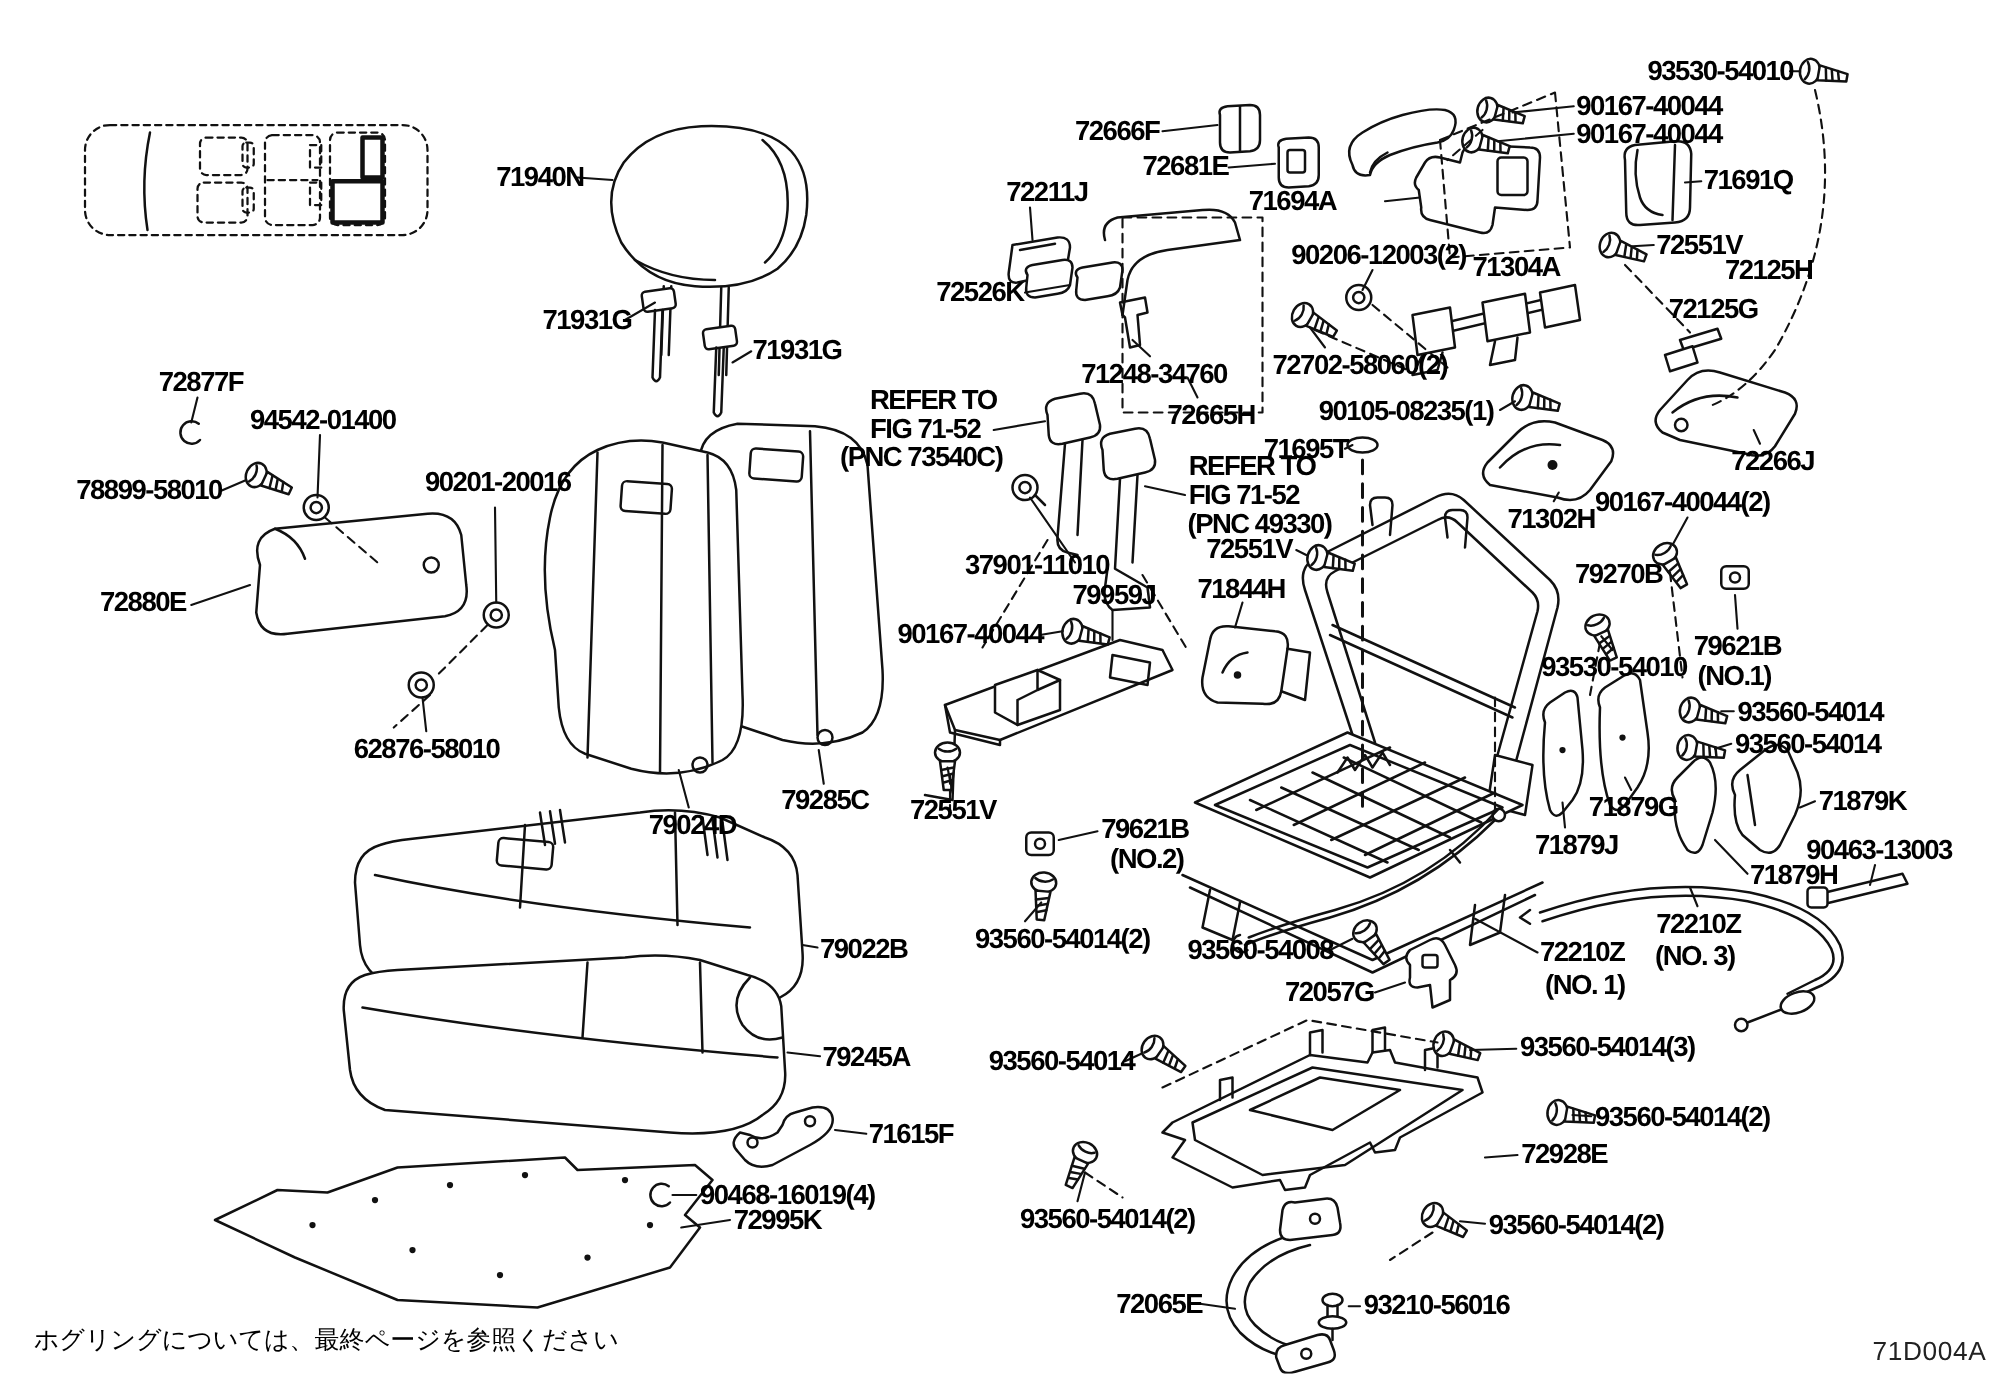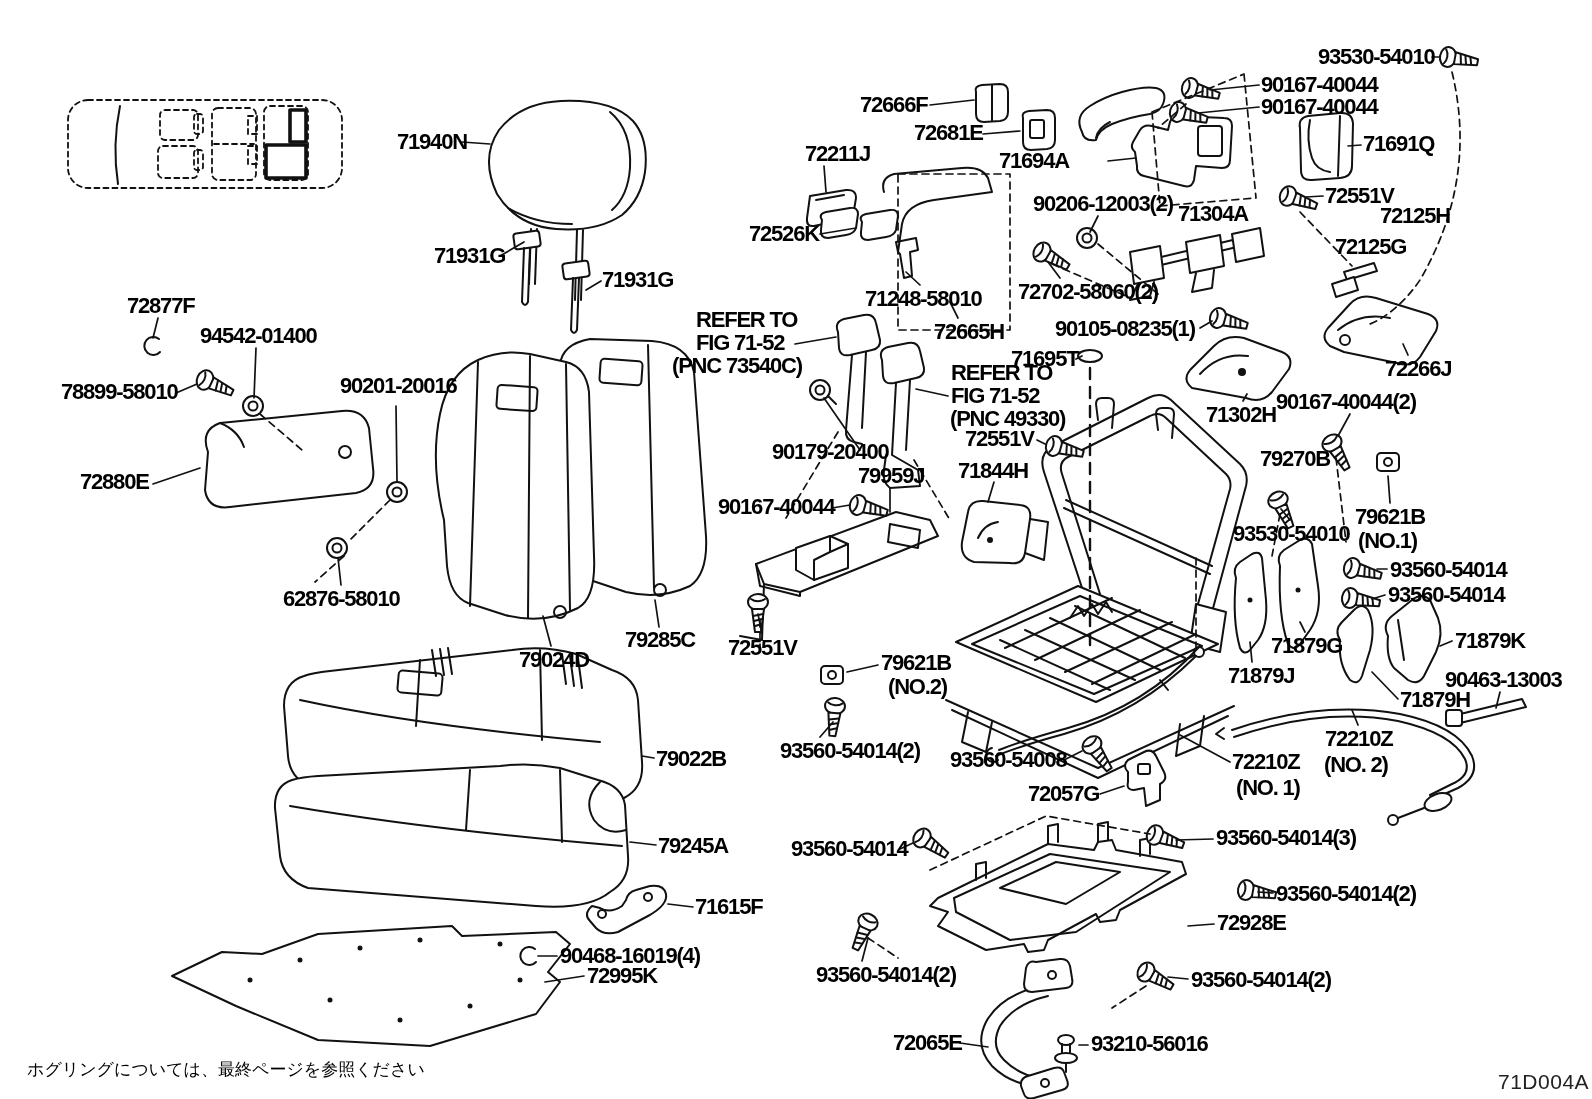"71248-58010" div.lbl { text: 71248-58010 -> 71248-34760 }
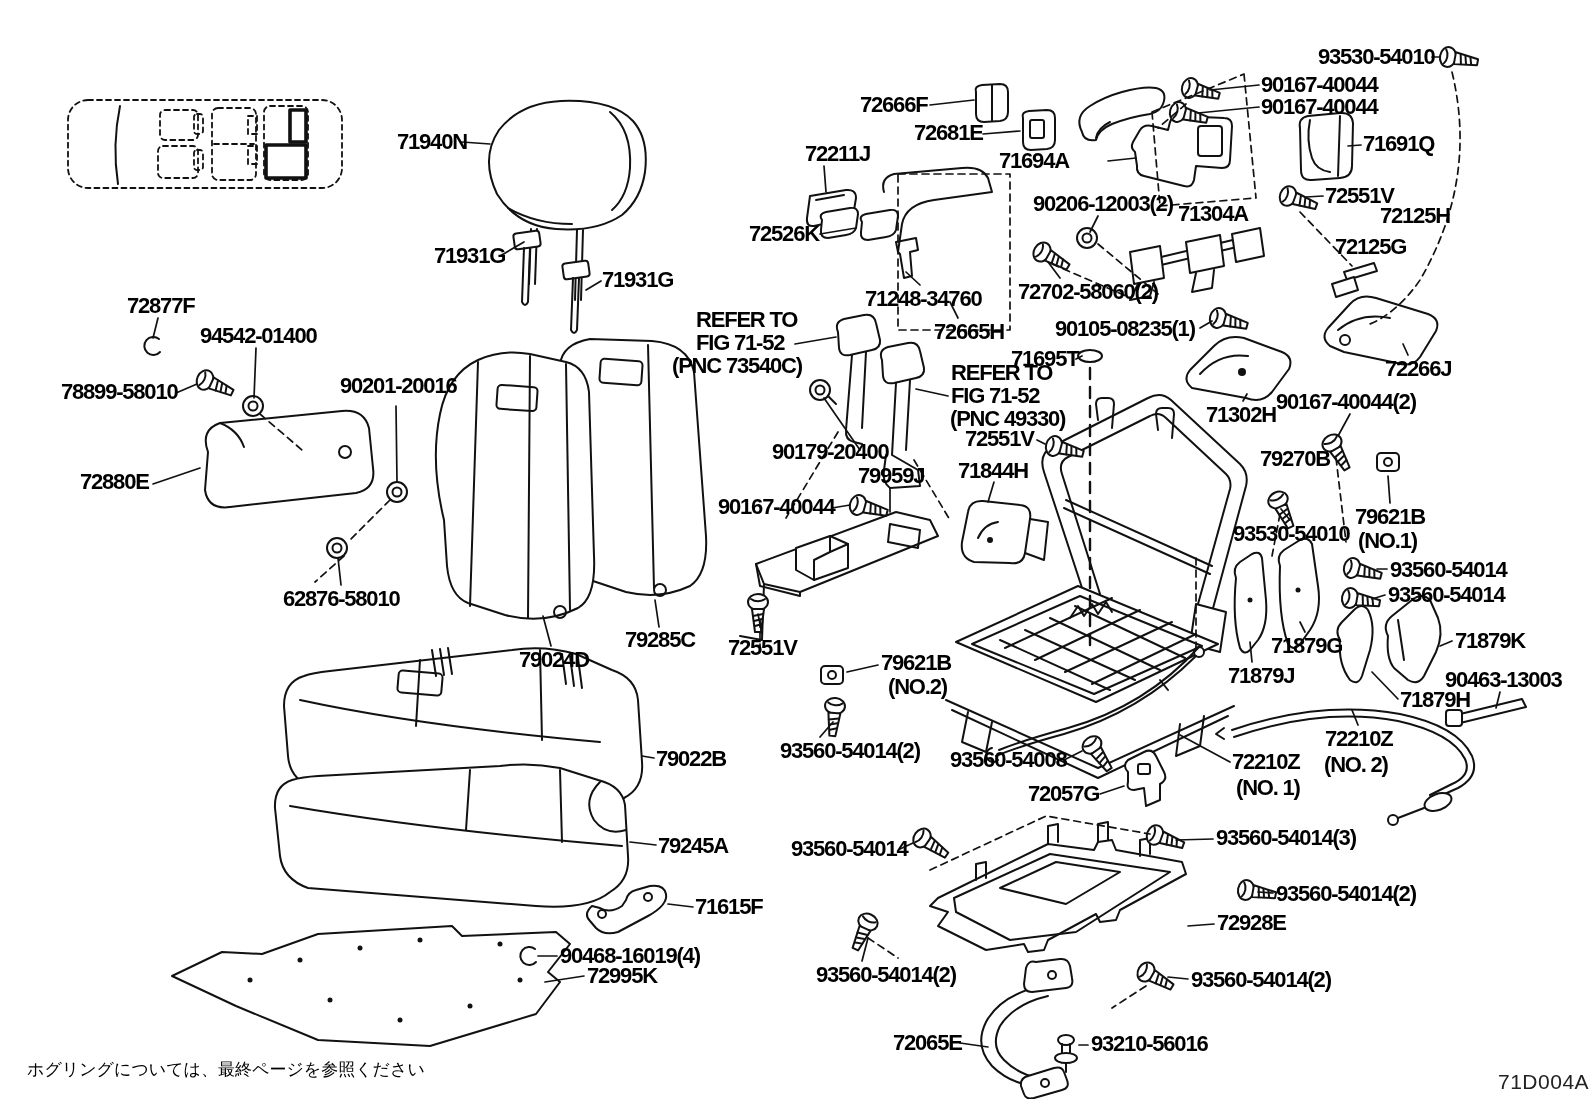"90179-20400" div.lbl { text: 90179-20400 -> 37901-11010 }
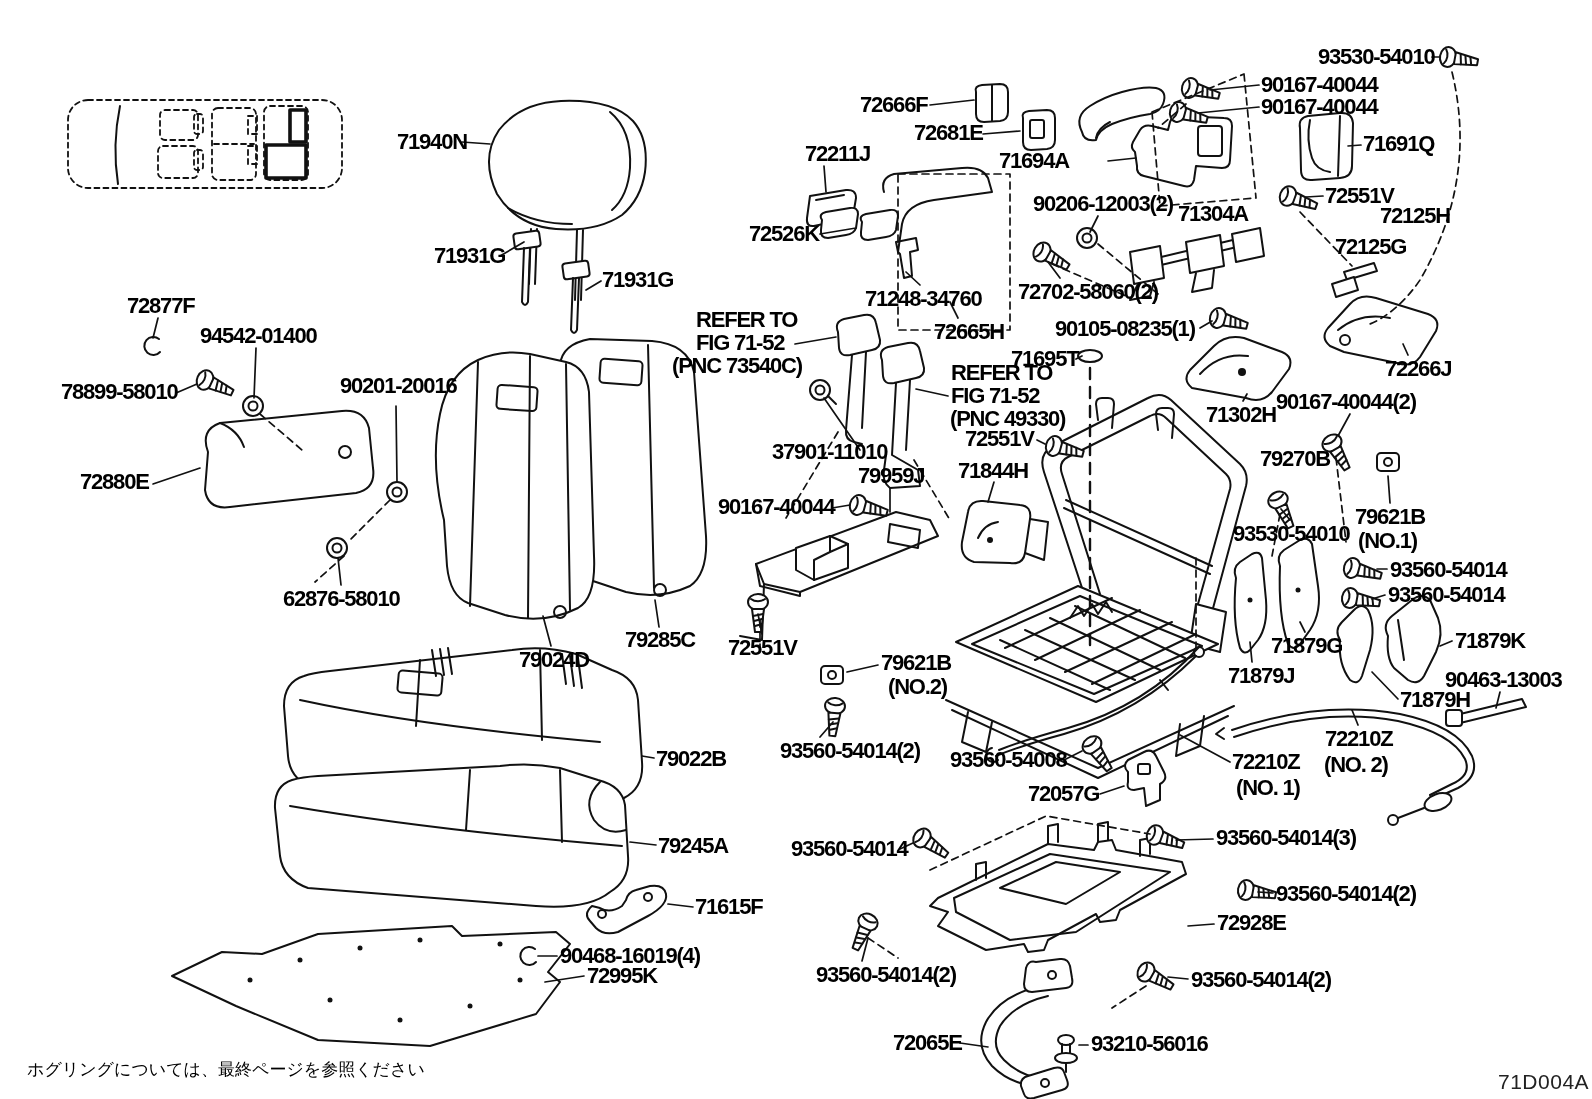"(NO. 2)" div.lbl { text: 2 -> 3 }
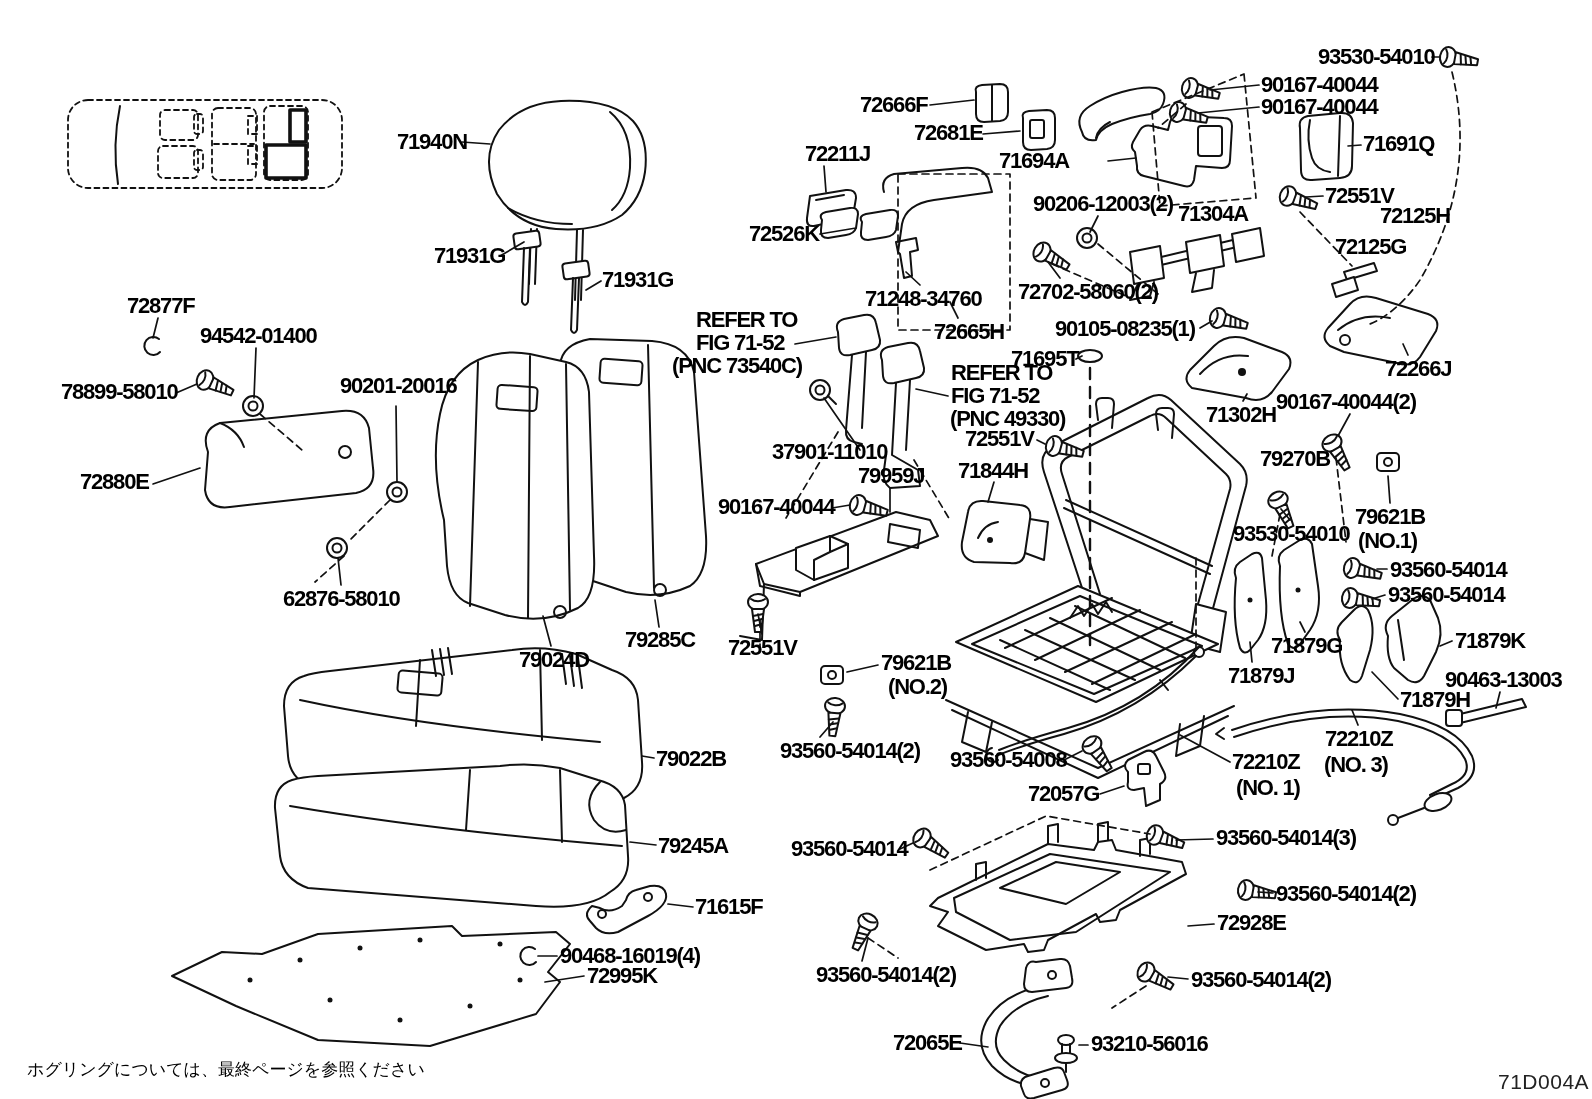"ホグリングについては、最終ページを参照ください" .note { font-size: 17px -> 20px }
